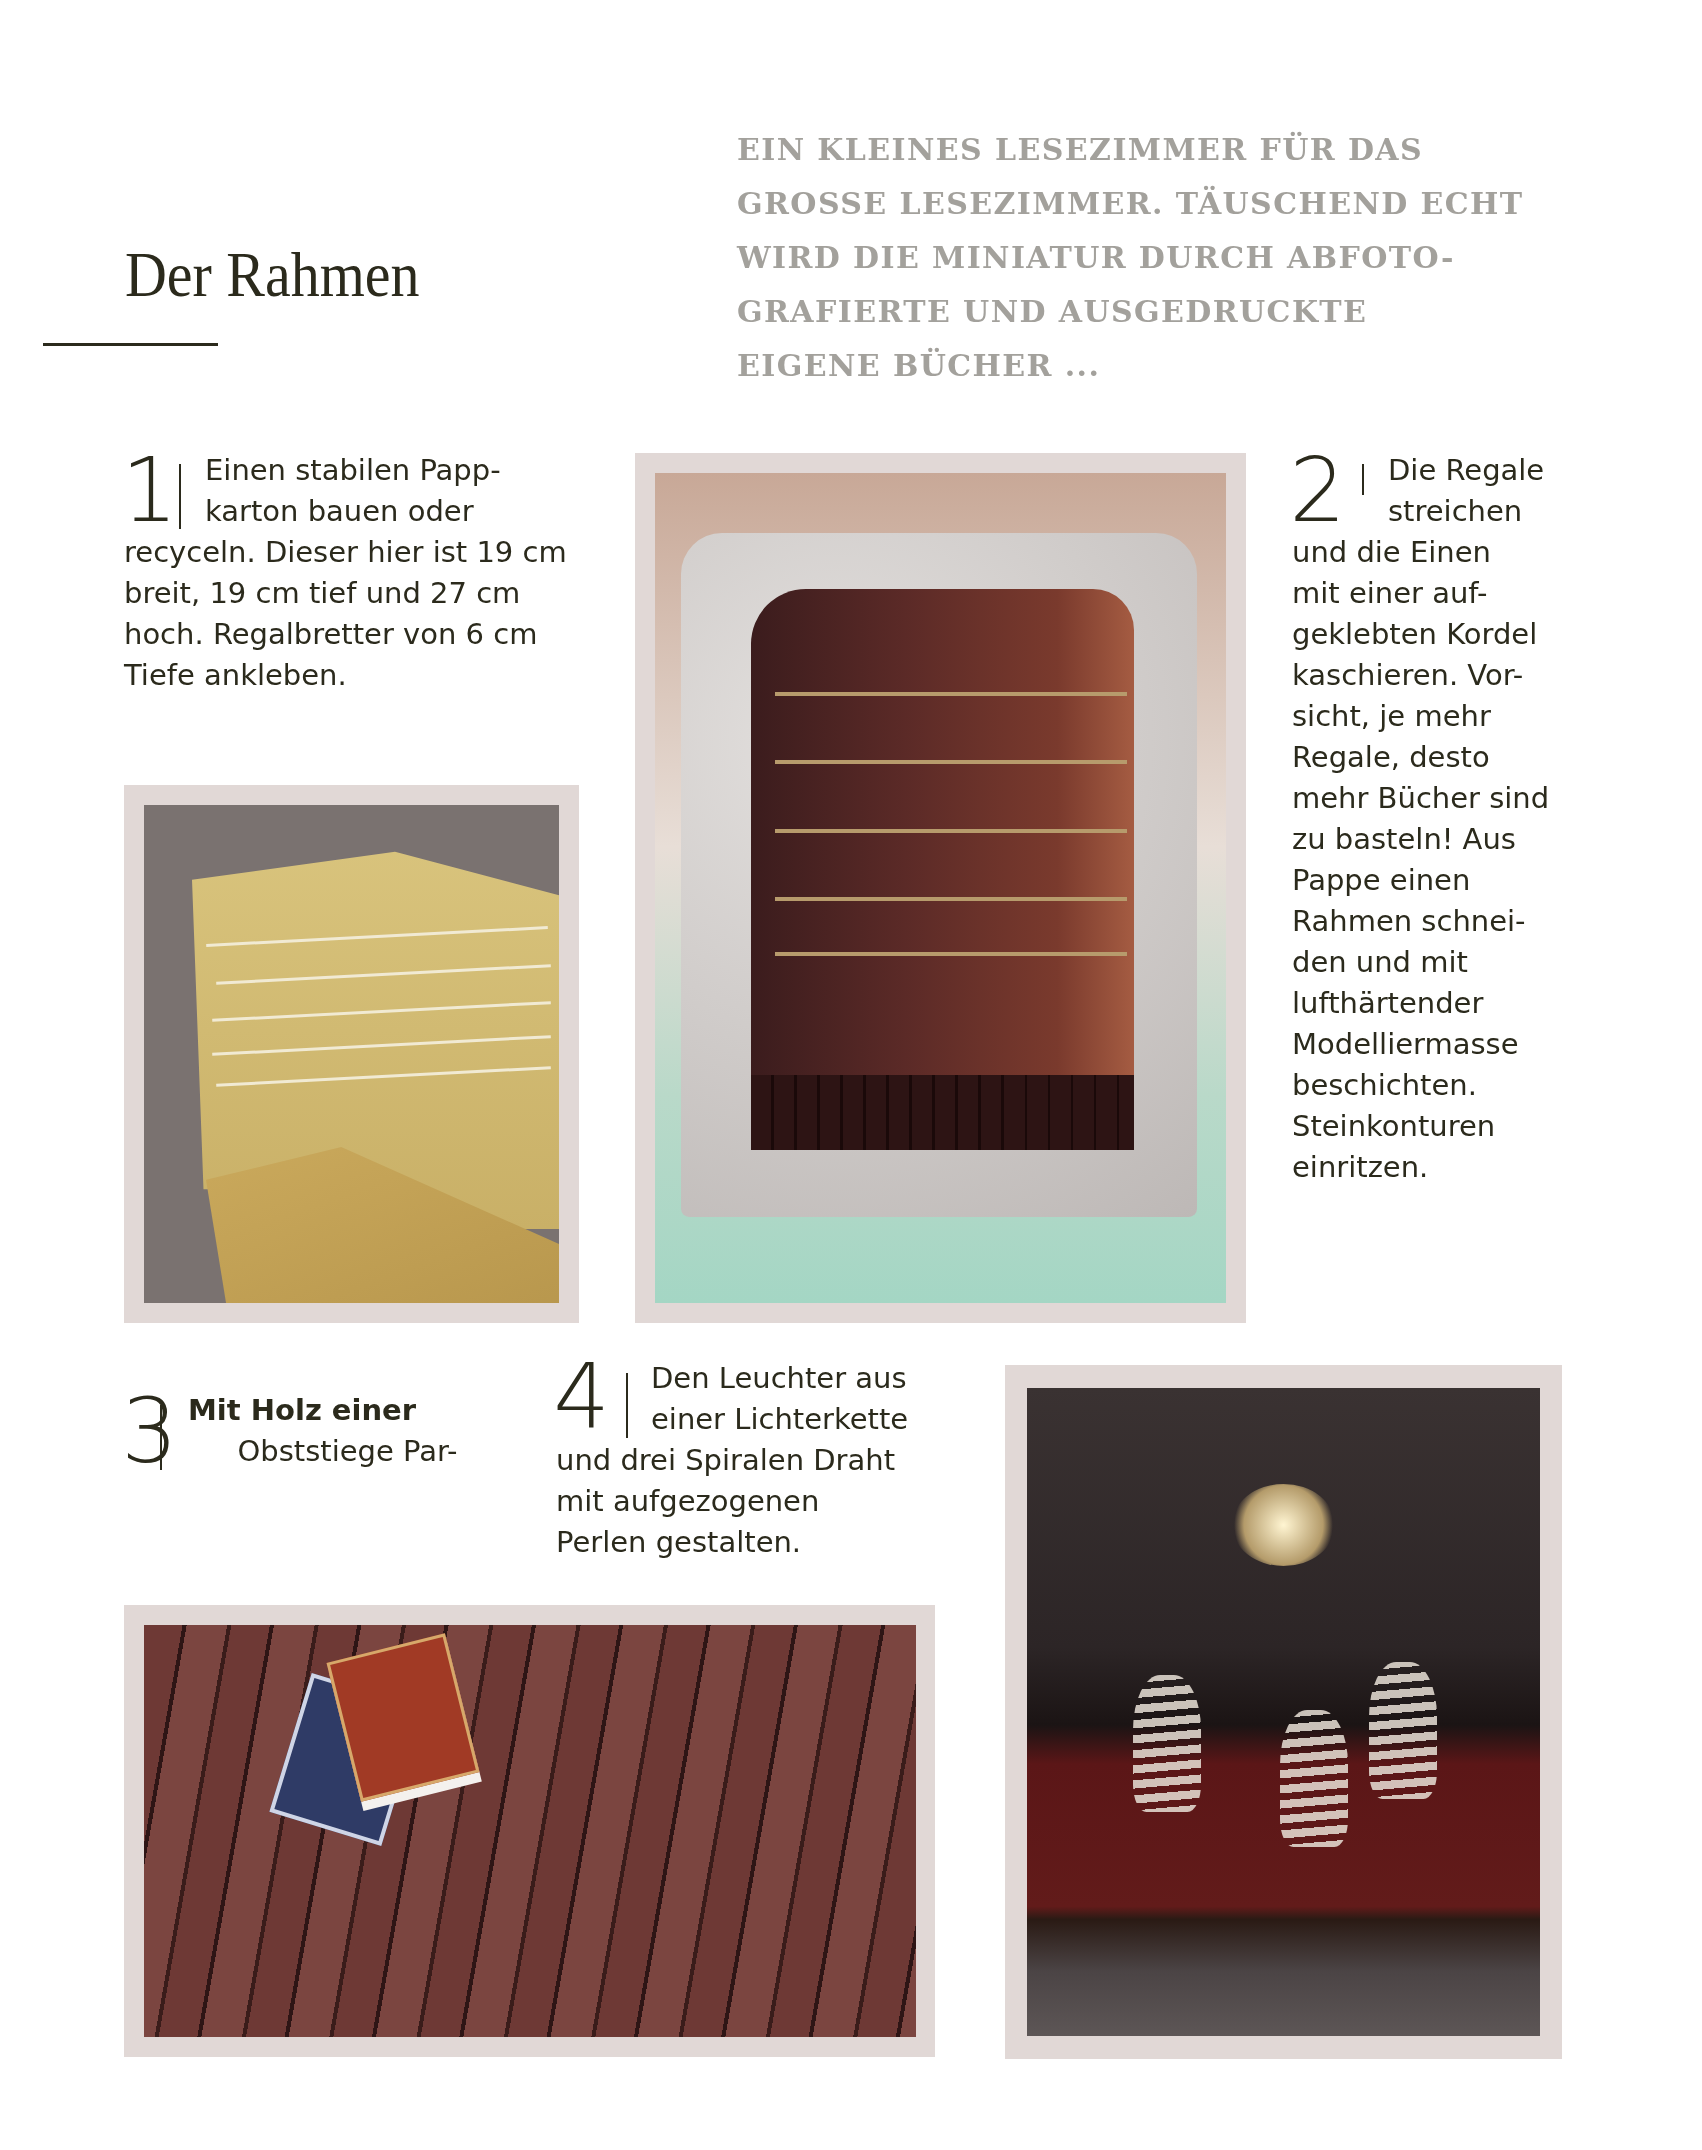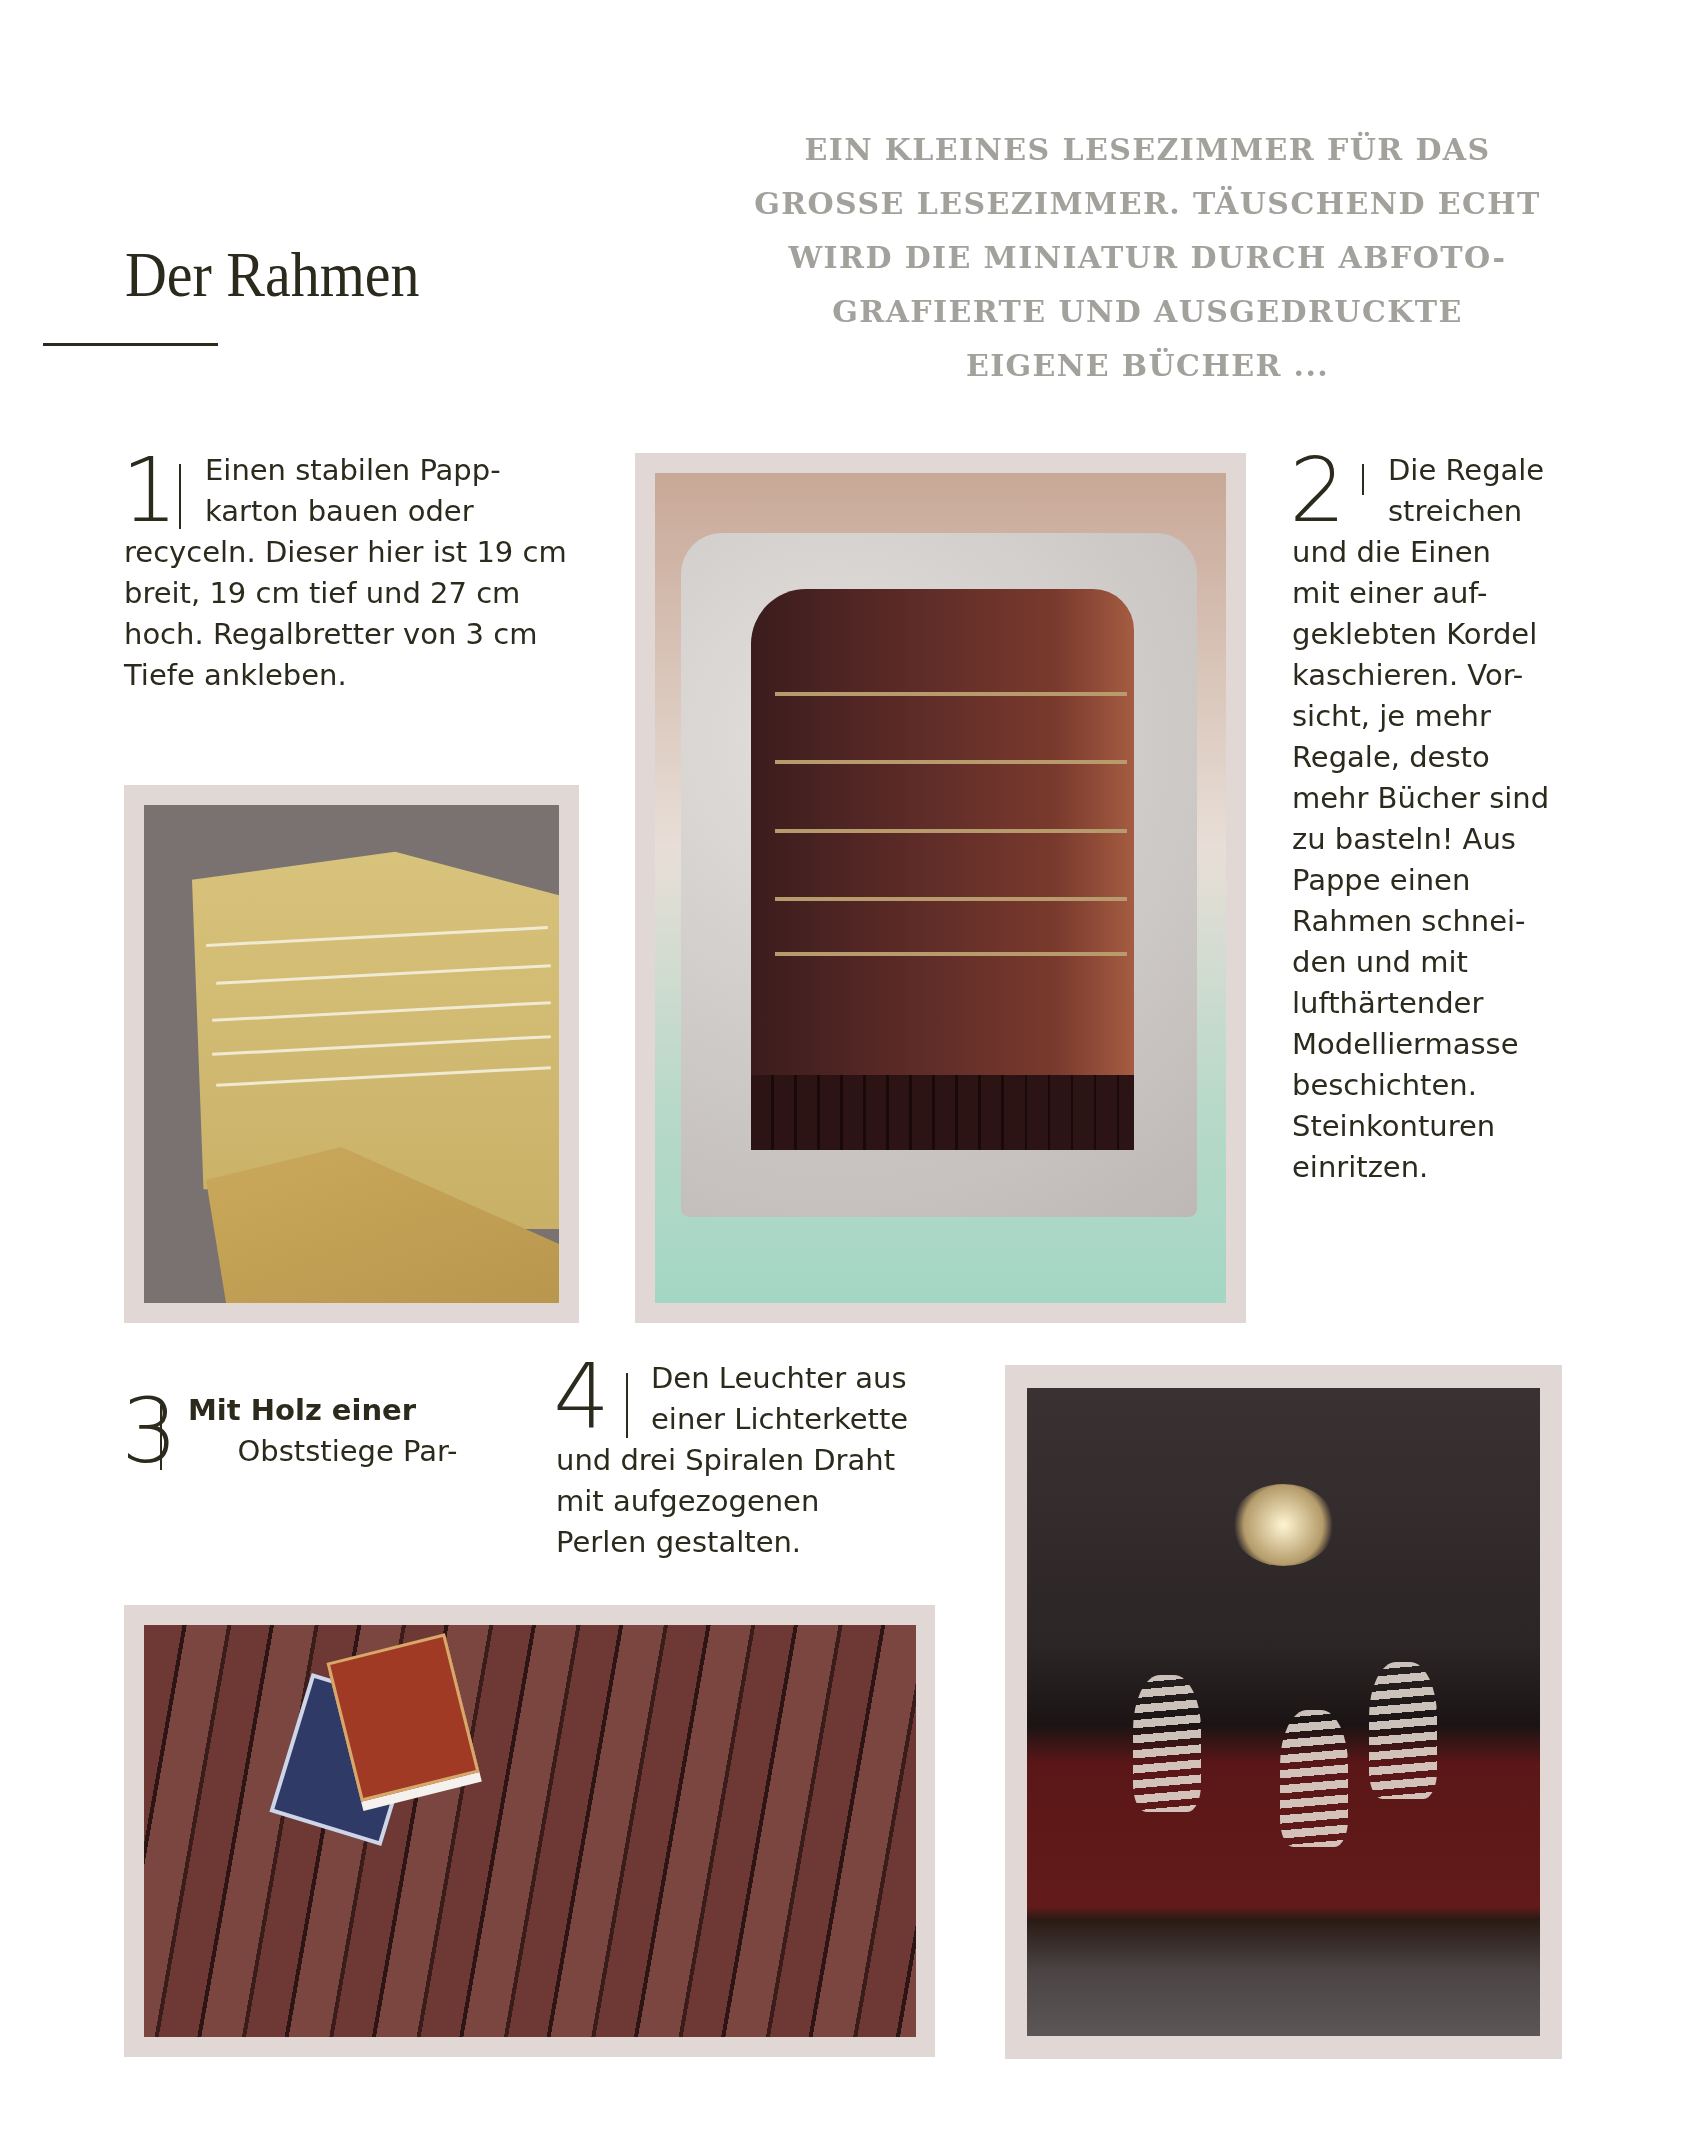"EIN KLEINES LESEZIMMER FÜR DAS" .intro { text-align: center -> left }
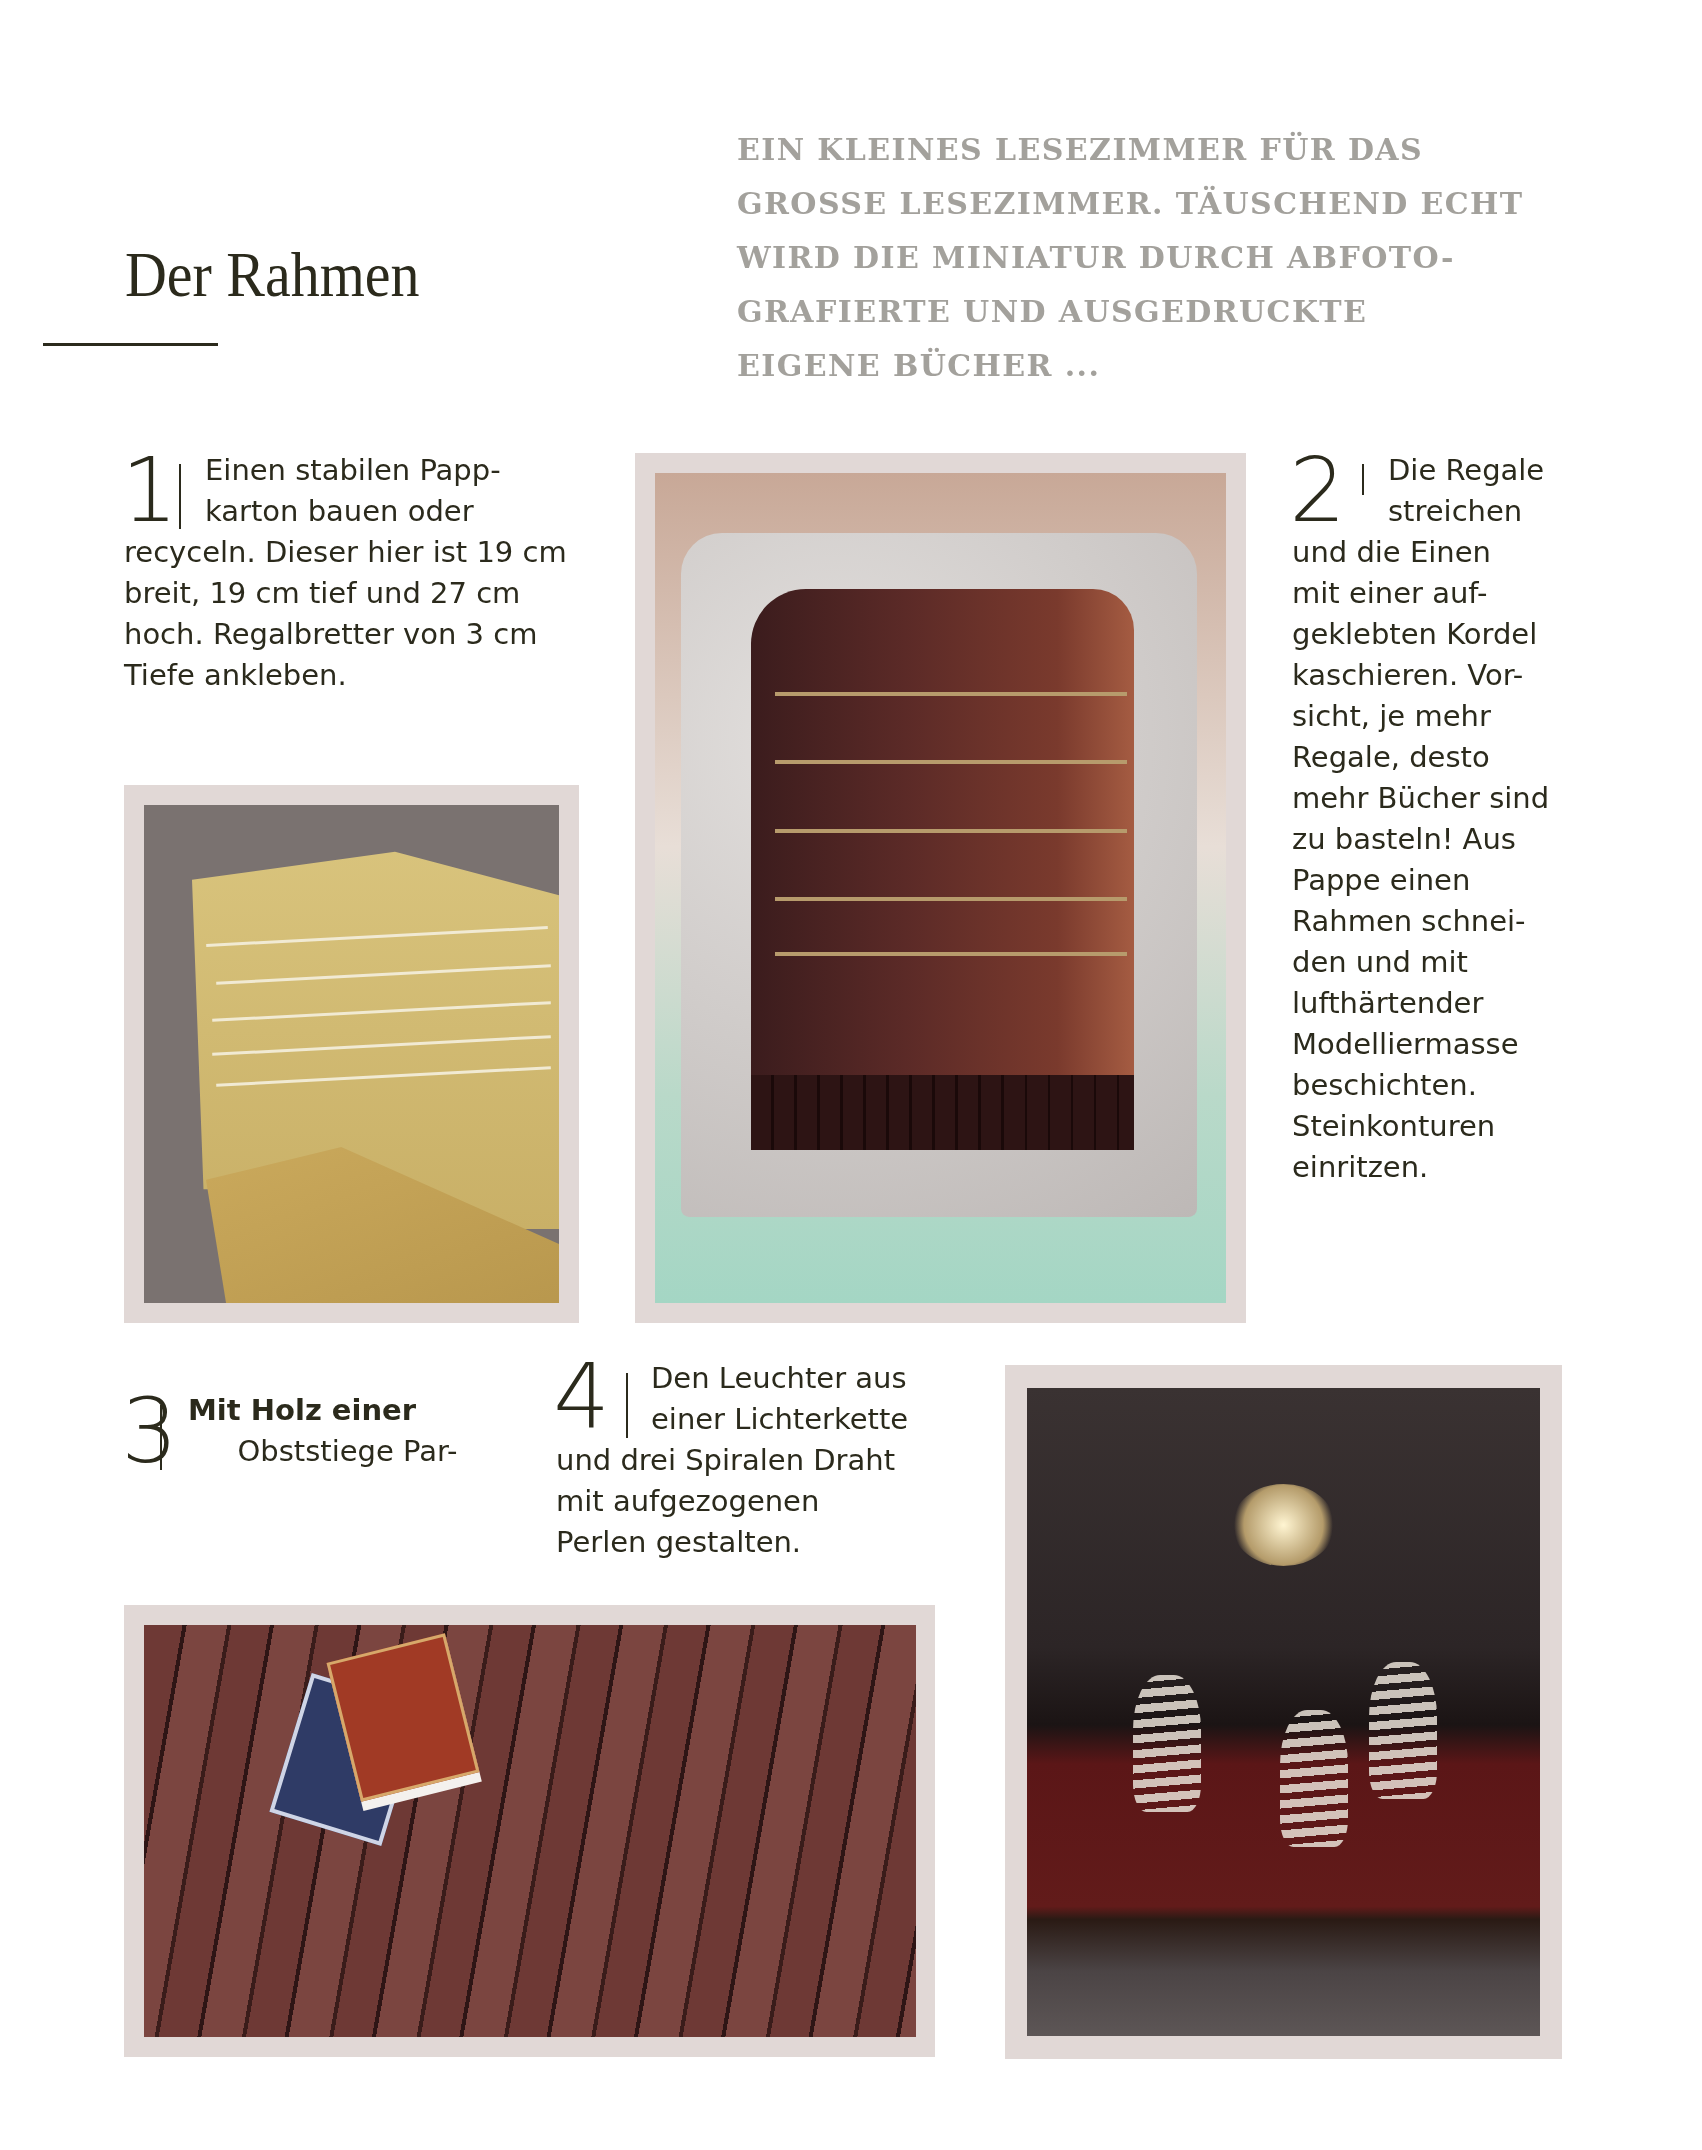"hoch. Regalbretter von 3 cm" span.line { text: 3 -> 6 }
